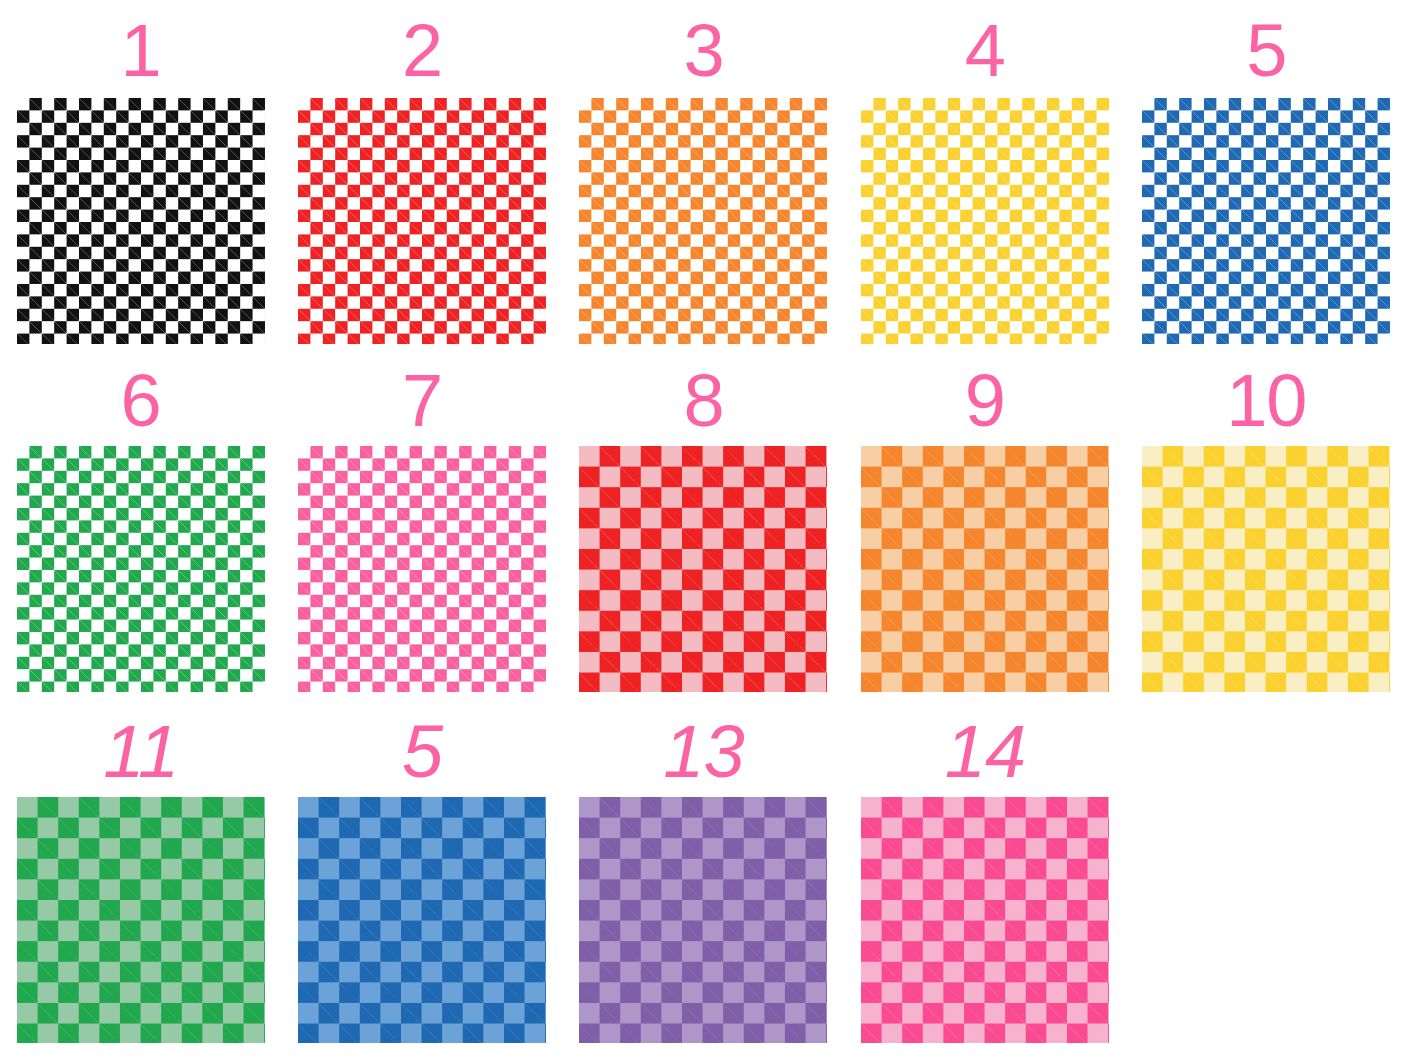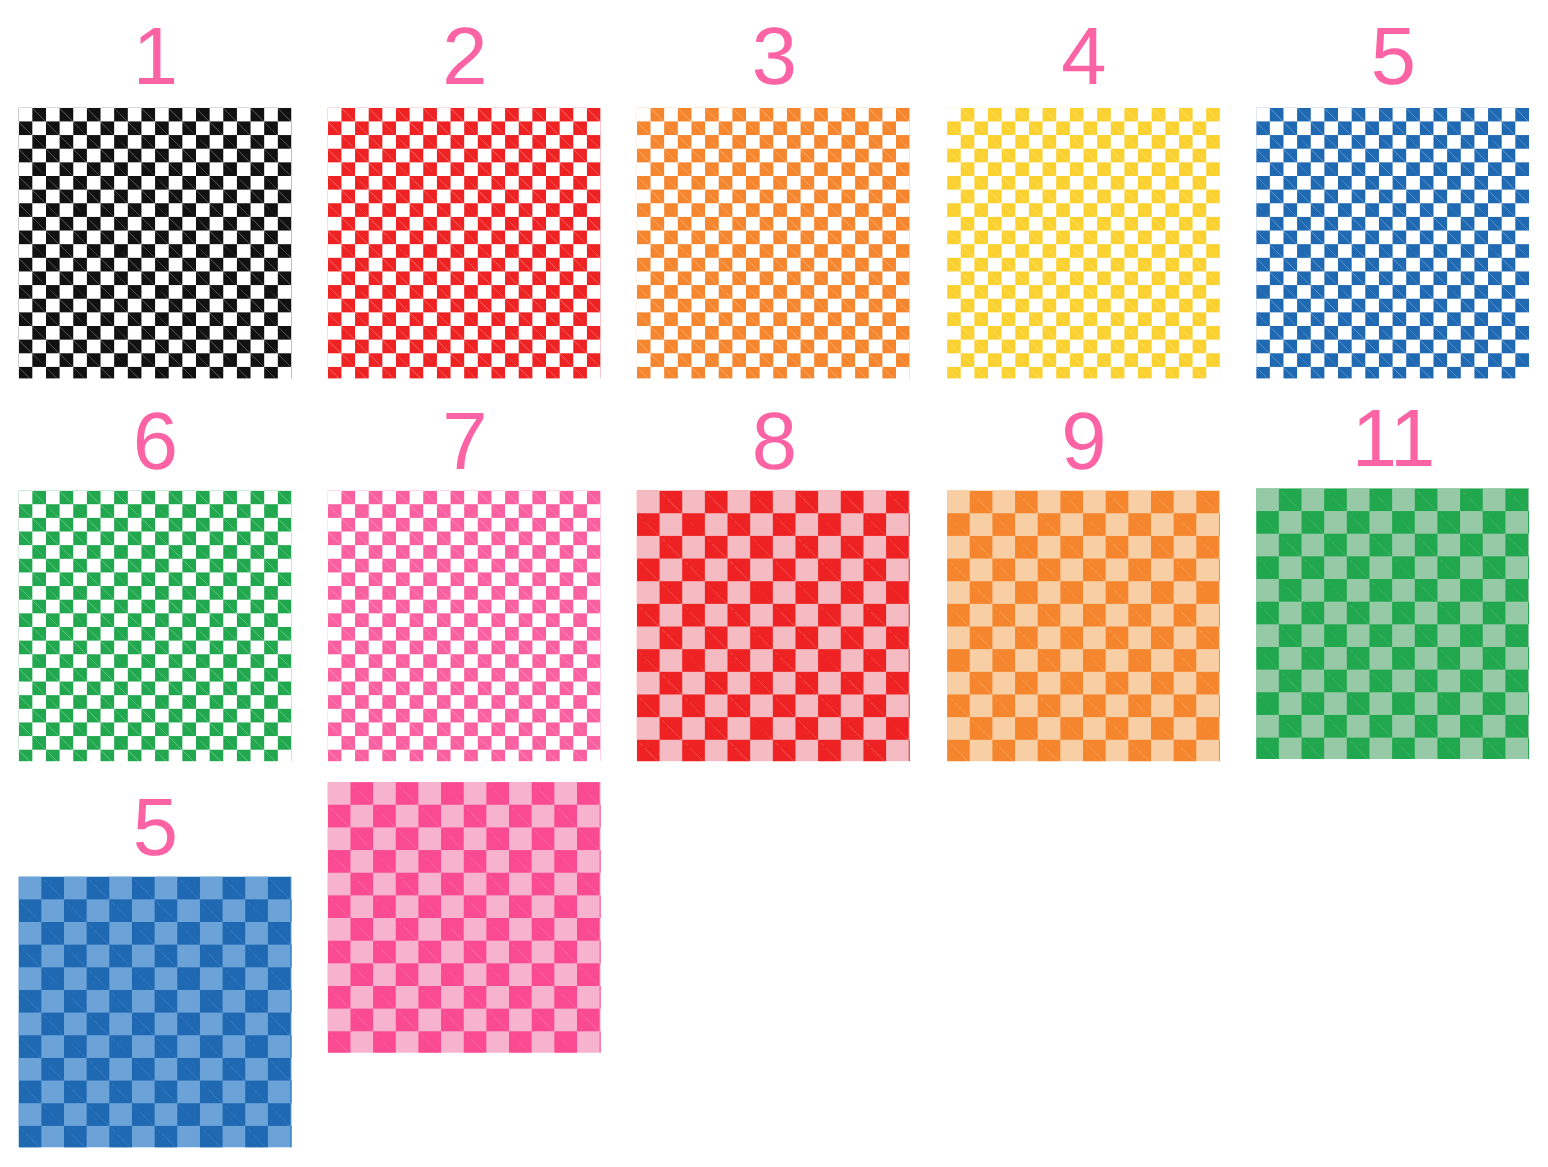"10" div.cell { html: none -> <div> <div>10</div> <div></div> </div> }
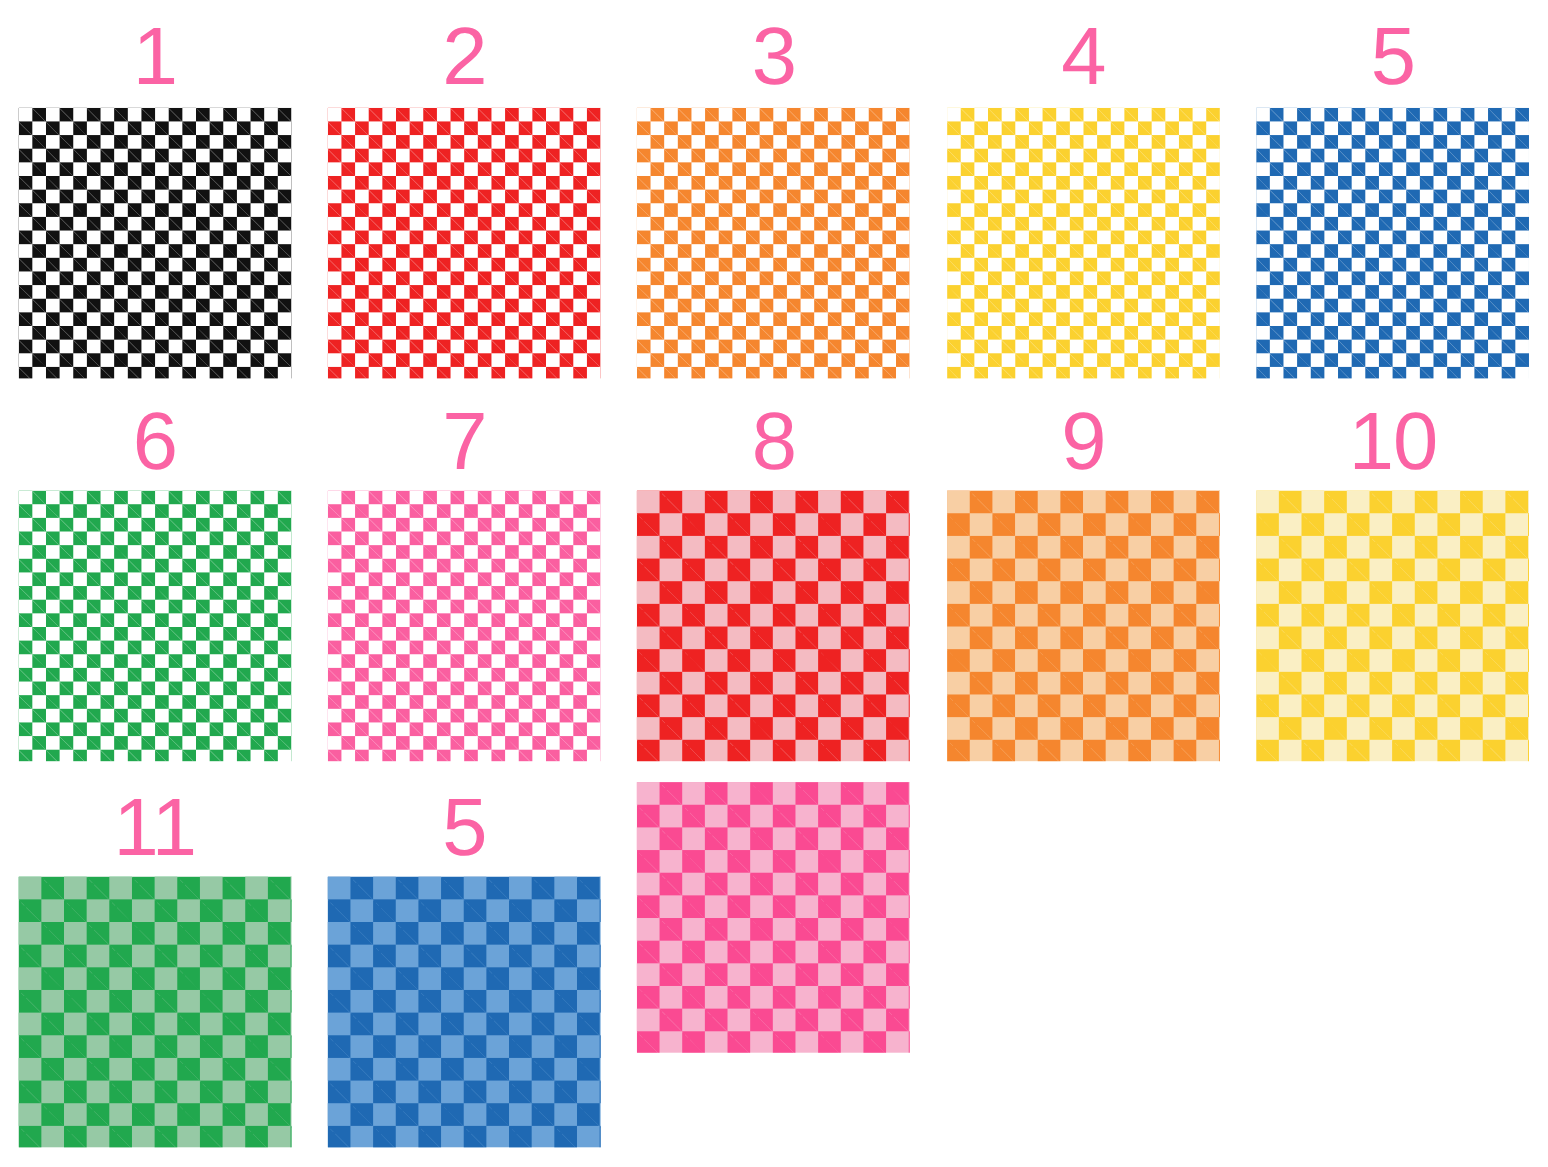"11" .r3 .swatch-label { font-style: none -> italic }
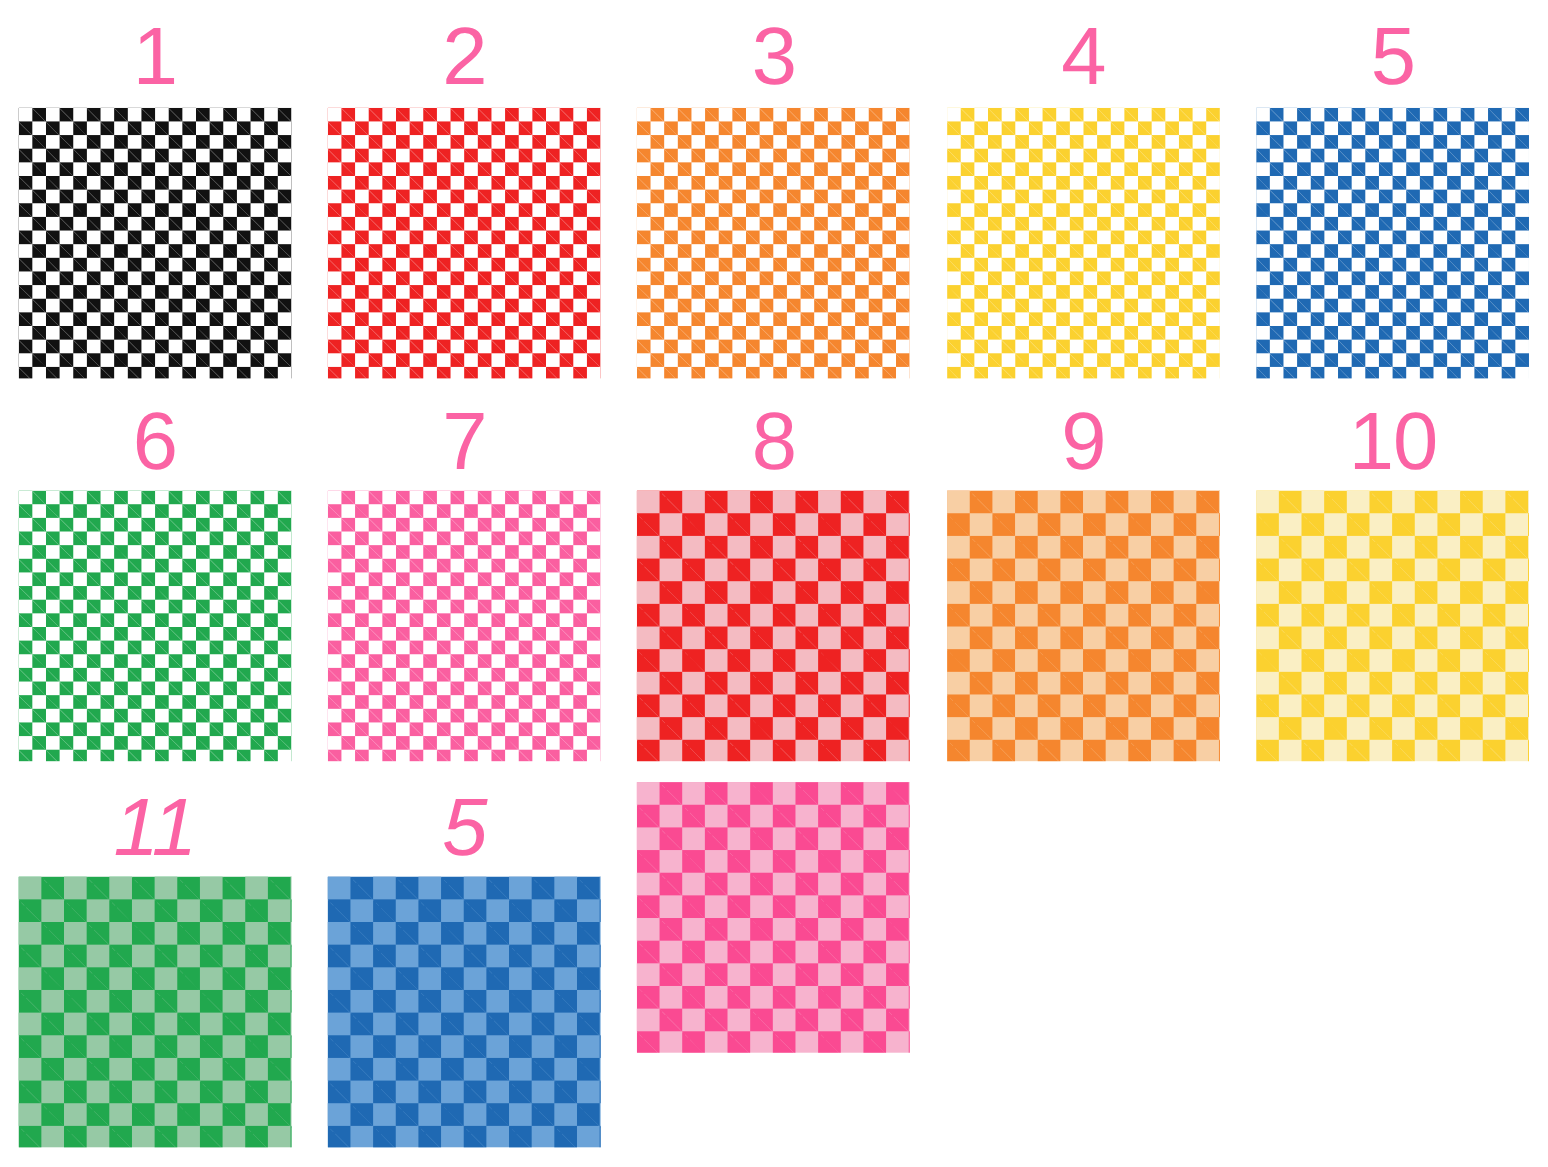"13" div.cell { html: none -> <div> <div>13</div> <div></div> </div> }
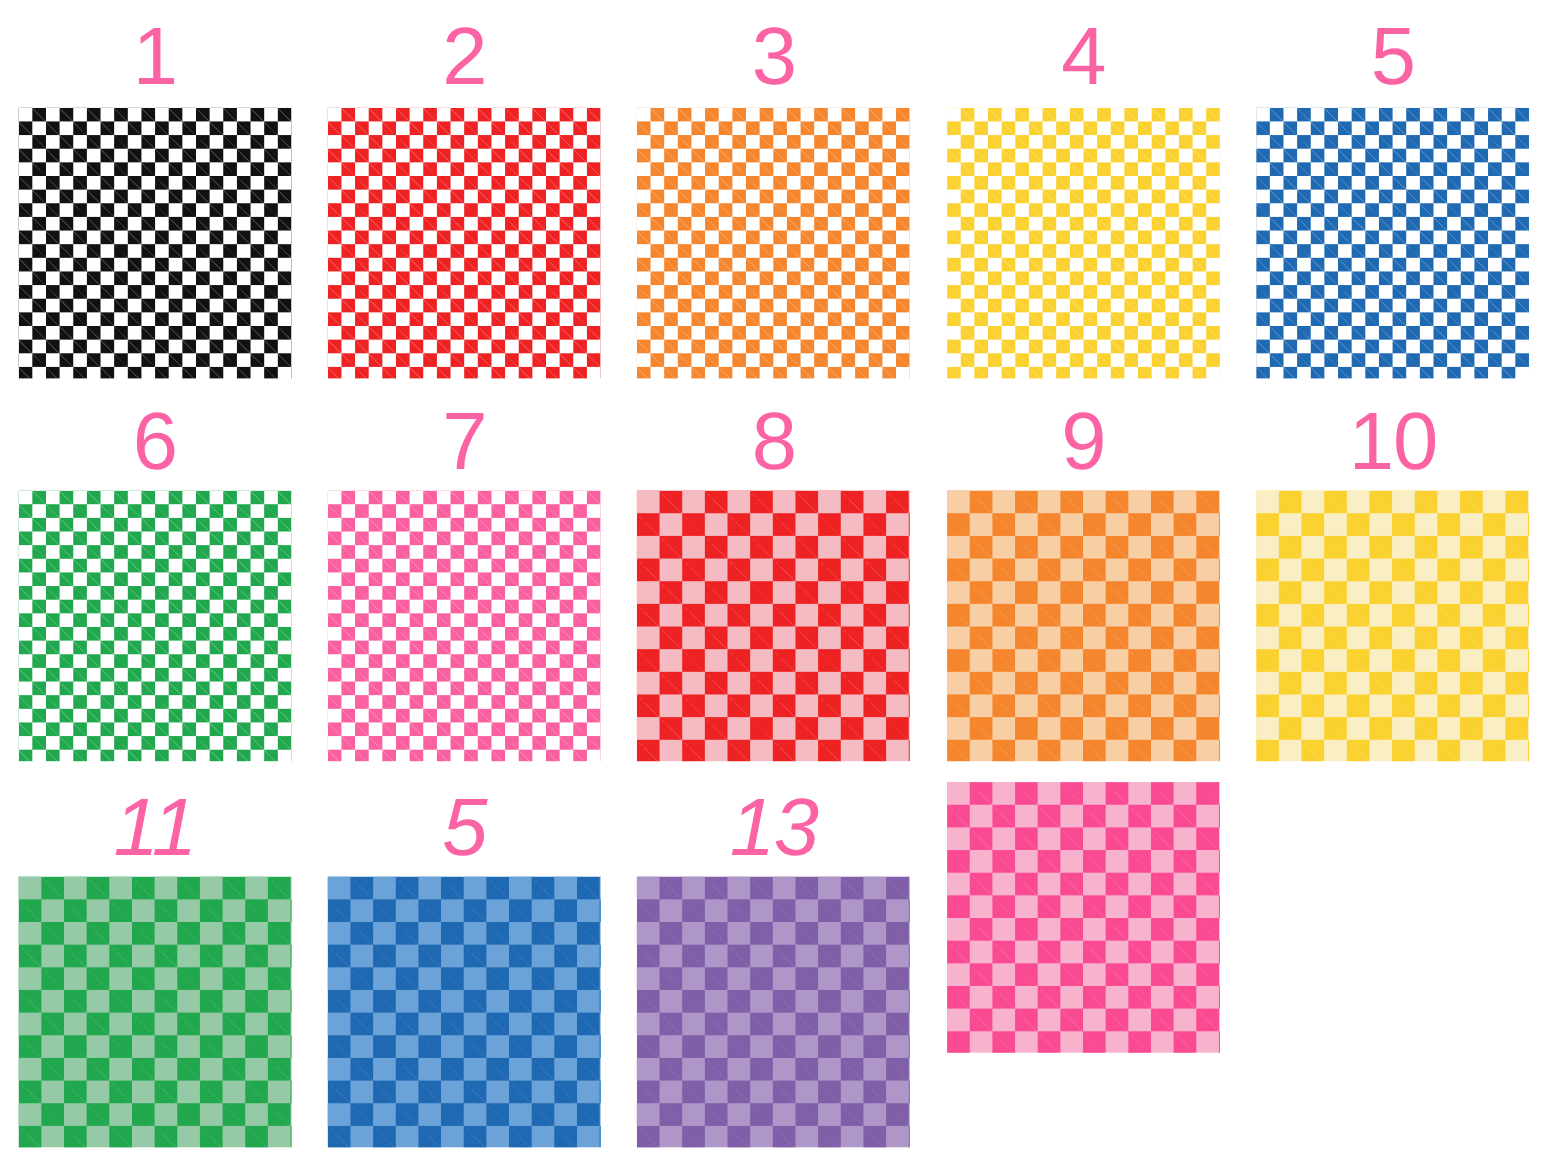"14" div.swatch-label { html: none -> <div>14</div> }
